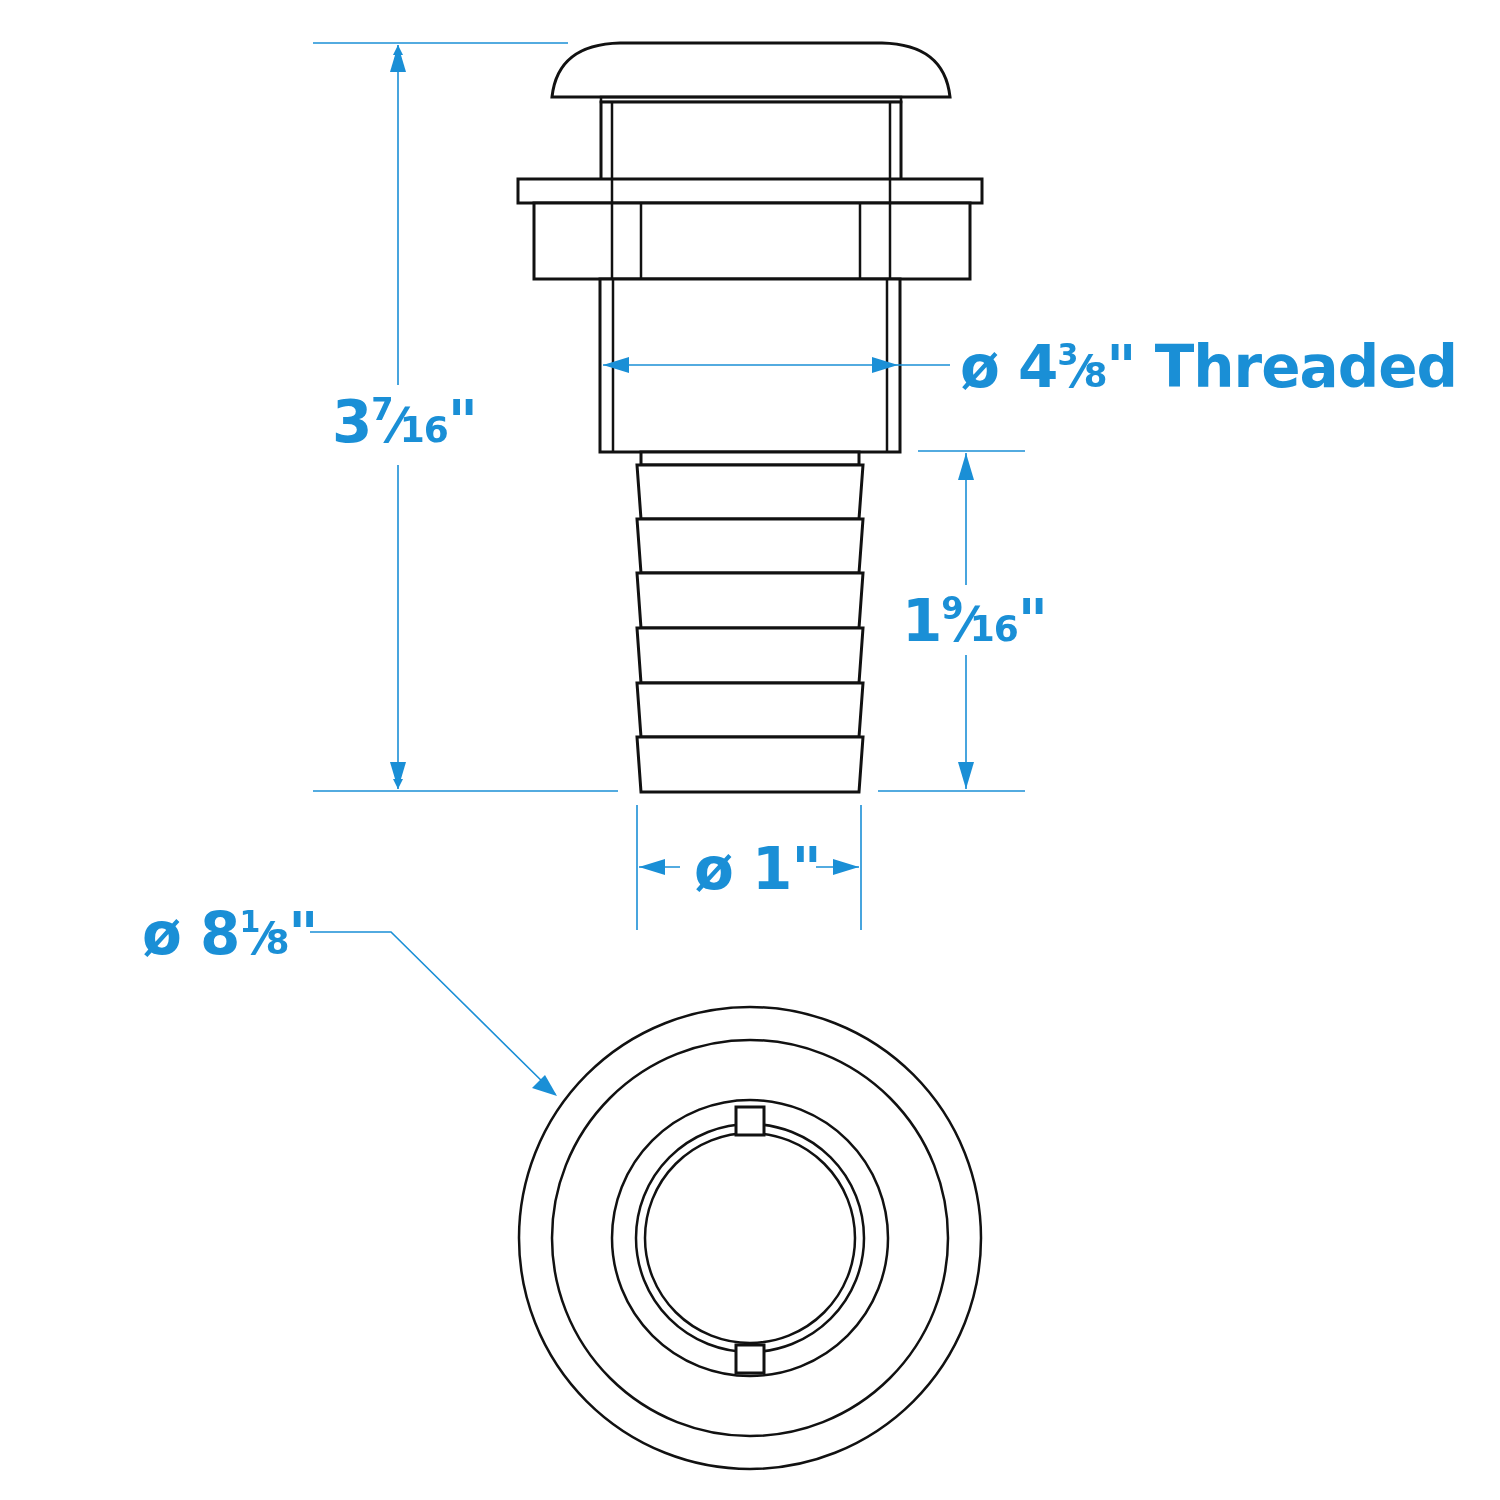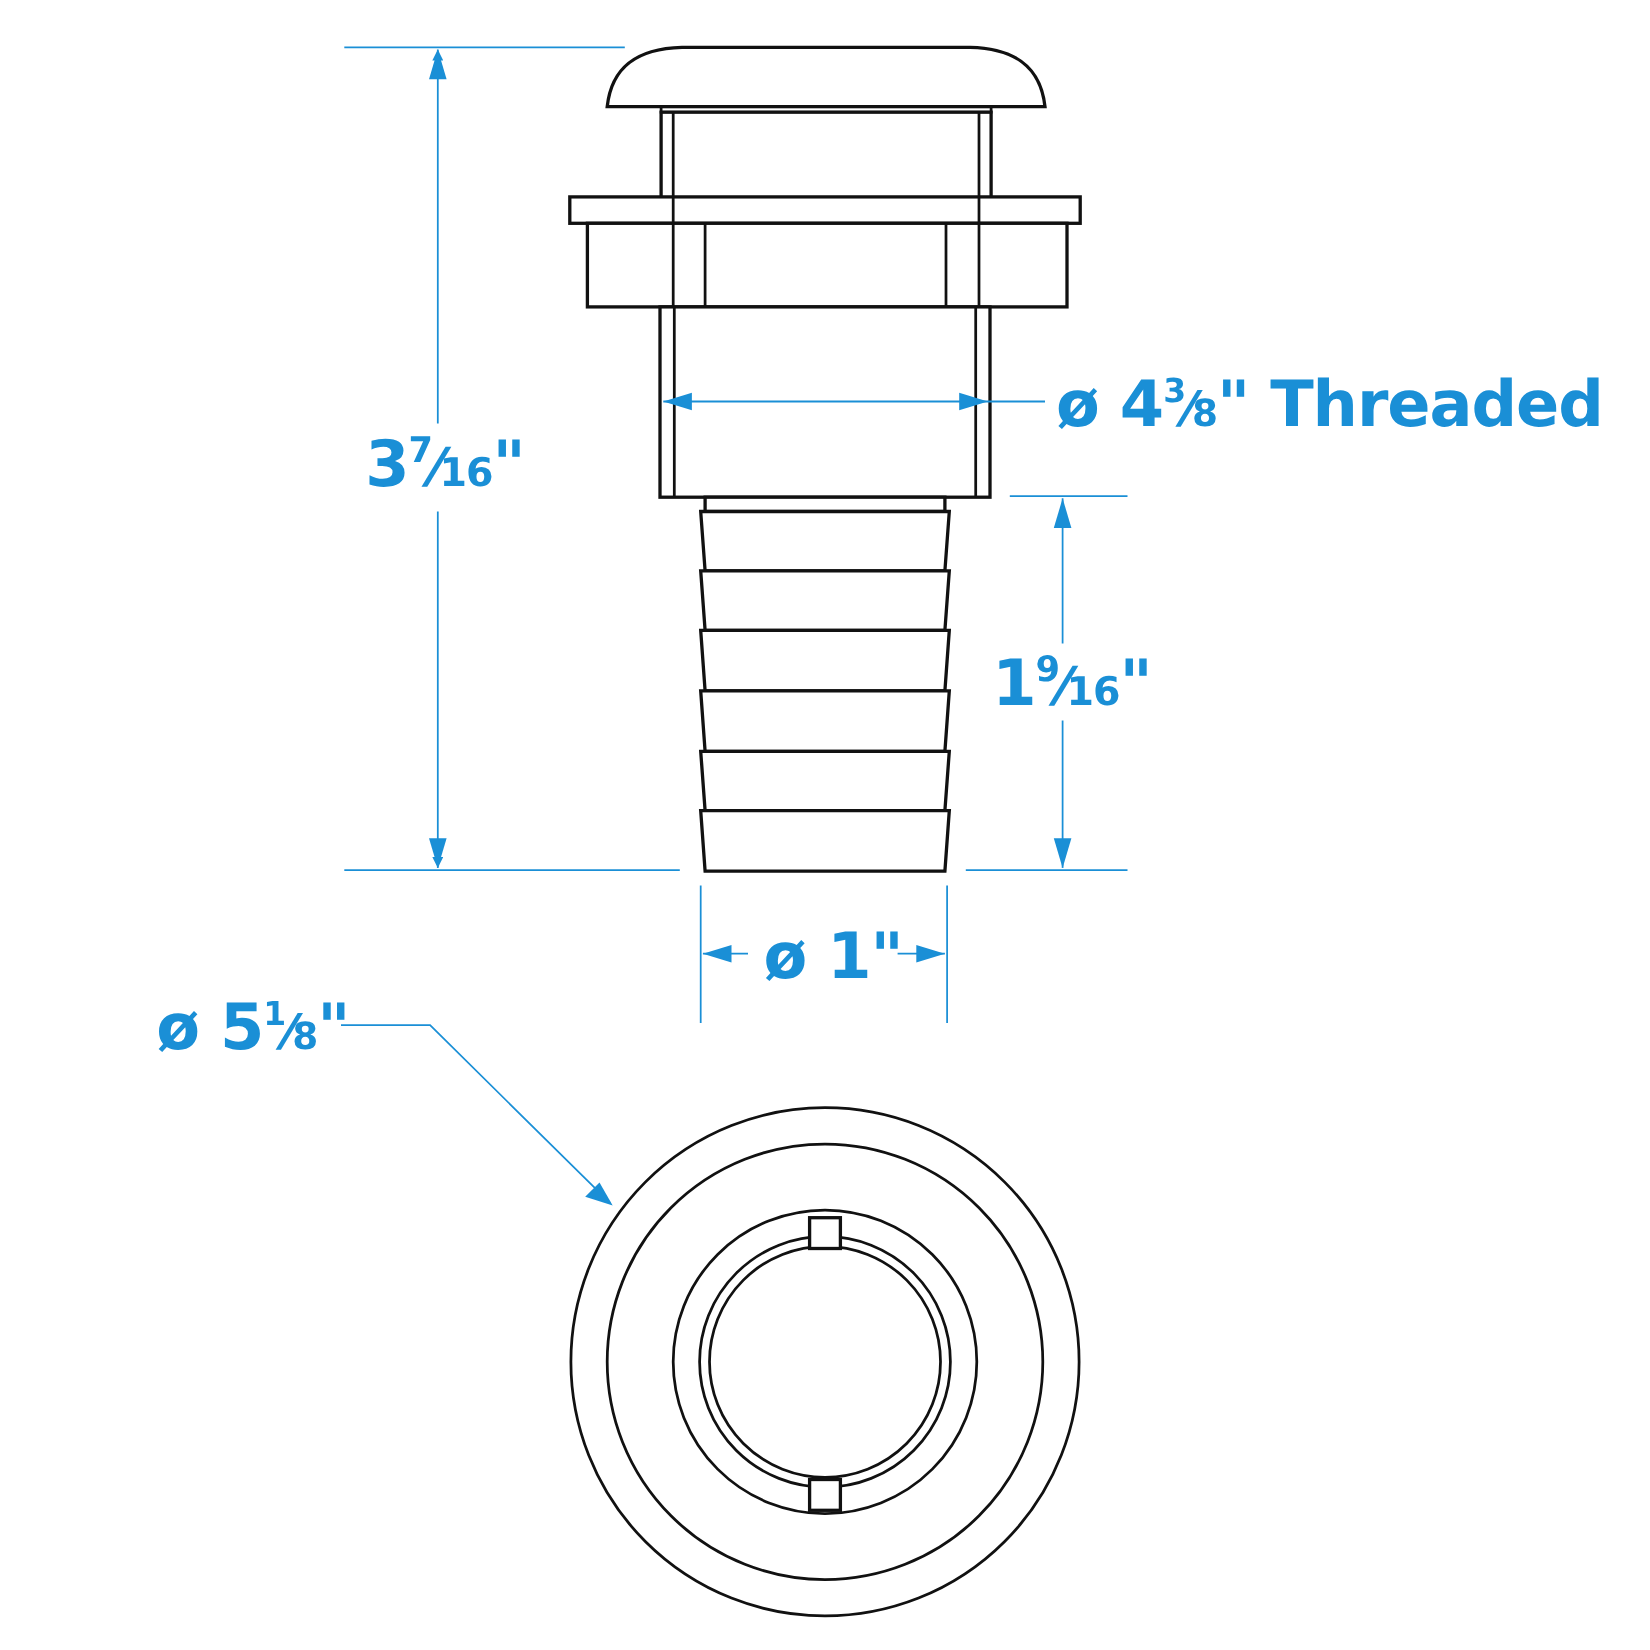"ø 5" span { text: 5 -> 8 }
